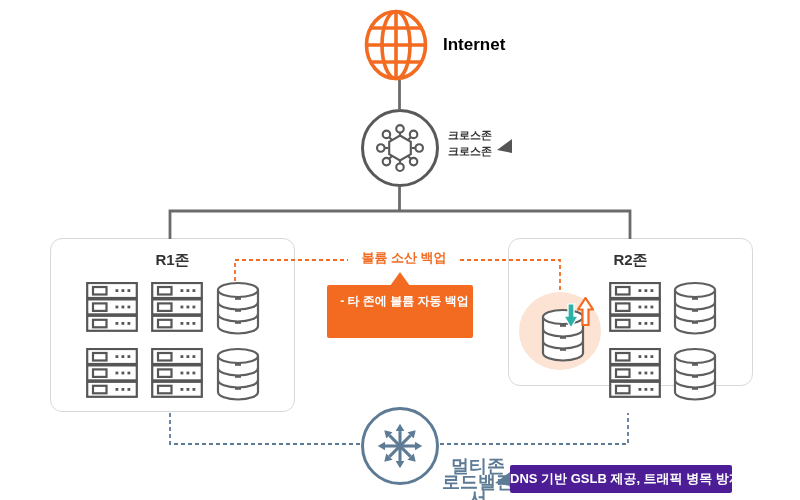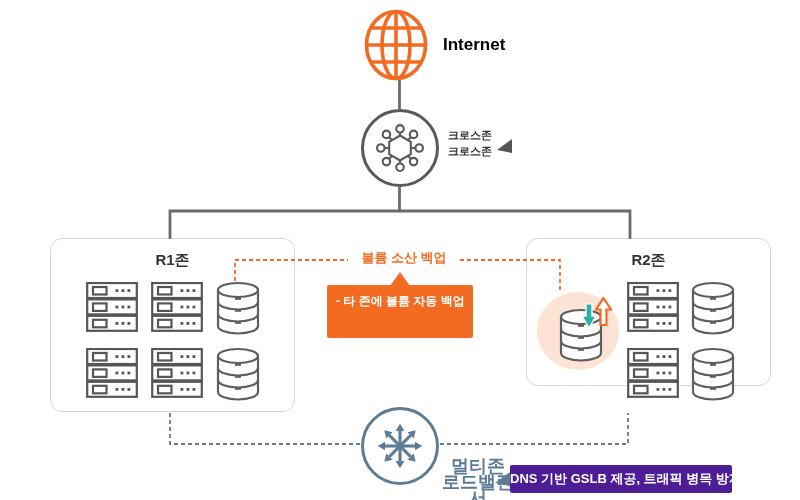"R2존" div.abs { margin-left: 18px -> none }
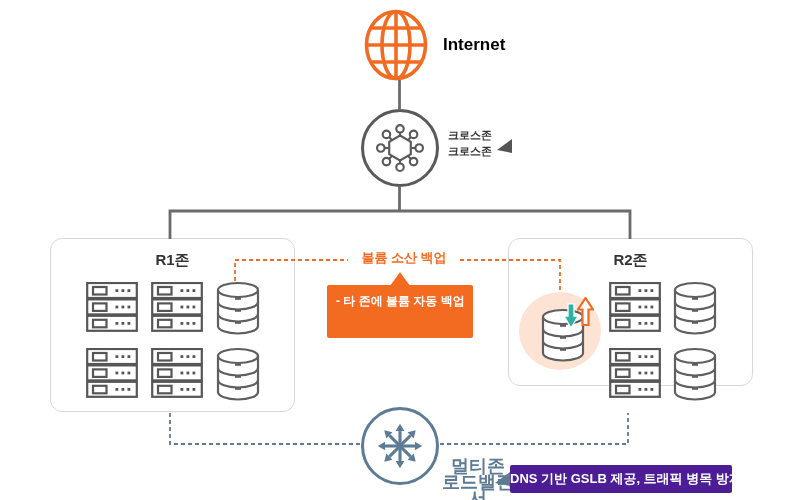"- 타 존에 볼륨 자동" div.abs { text-align: none -> center }
